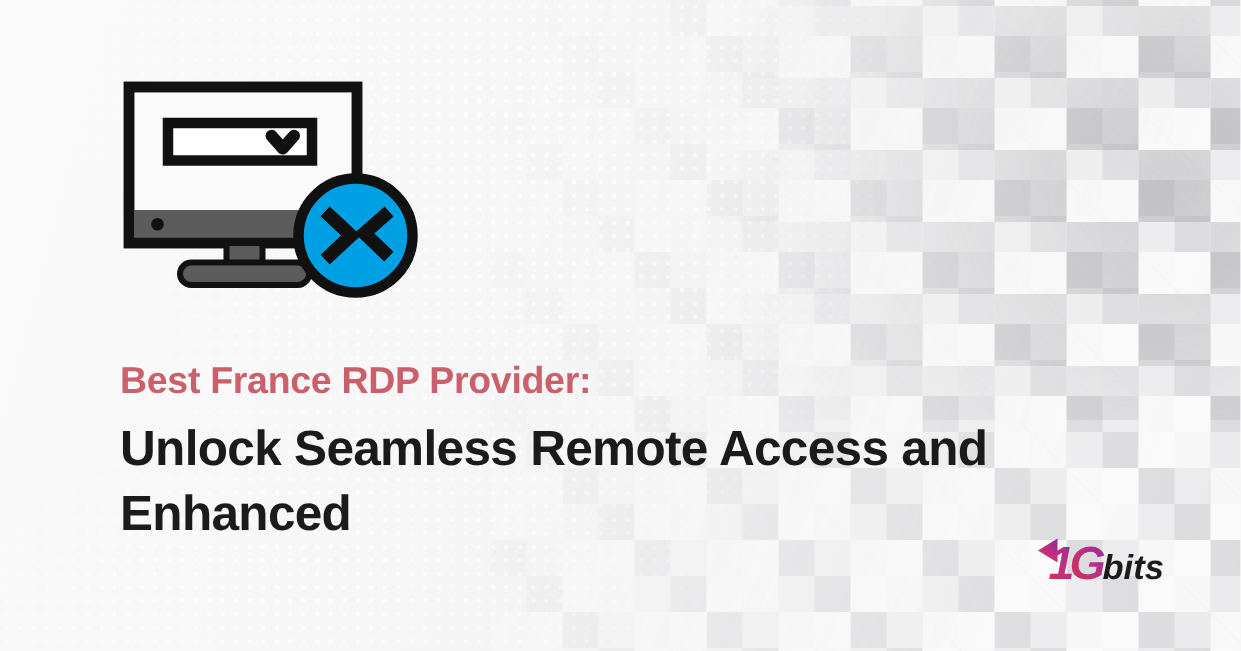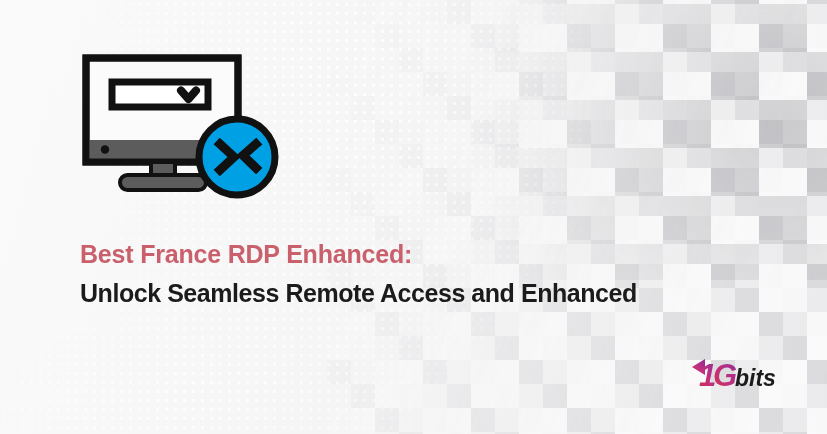"Best France RDP Enhanced:" div.eyebrow { text: Enhanced -> Provider }
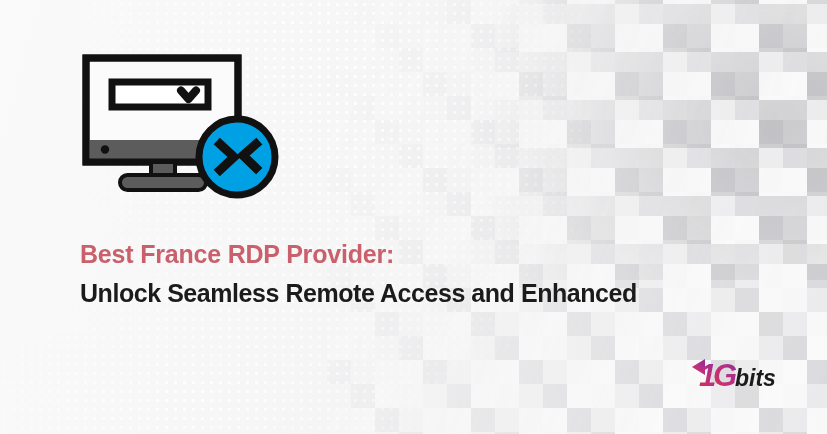"Unlock Seamless Remote Access and" .headline { font-size: 25px -> 33px }
